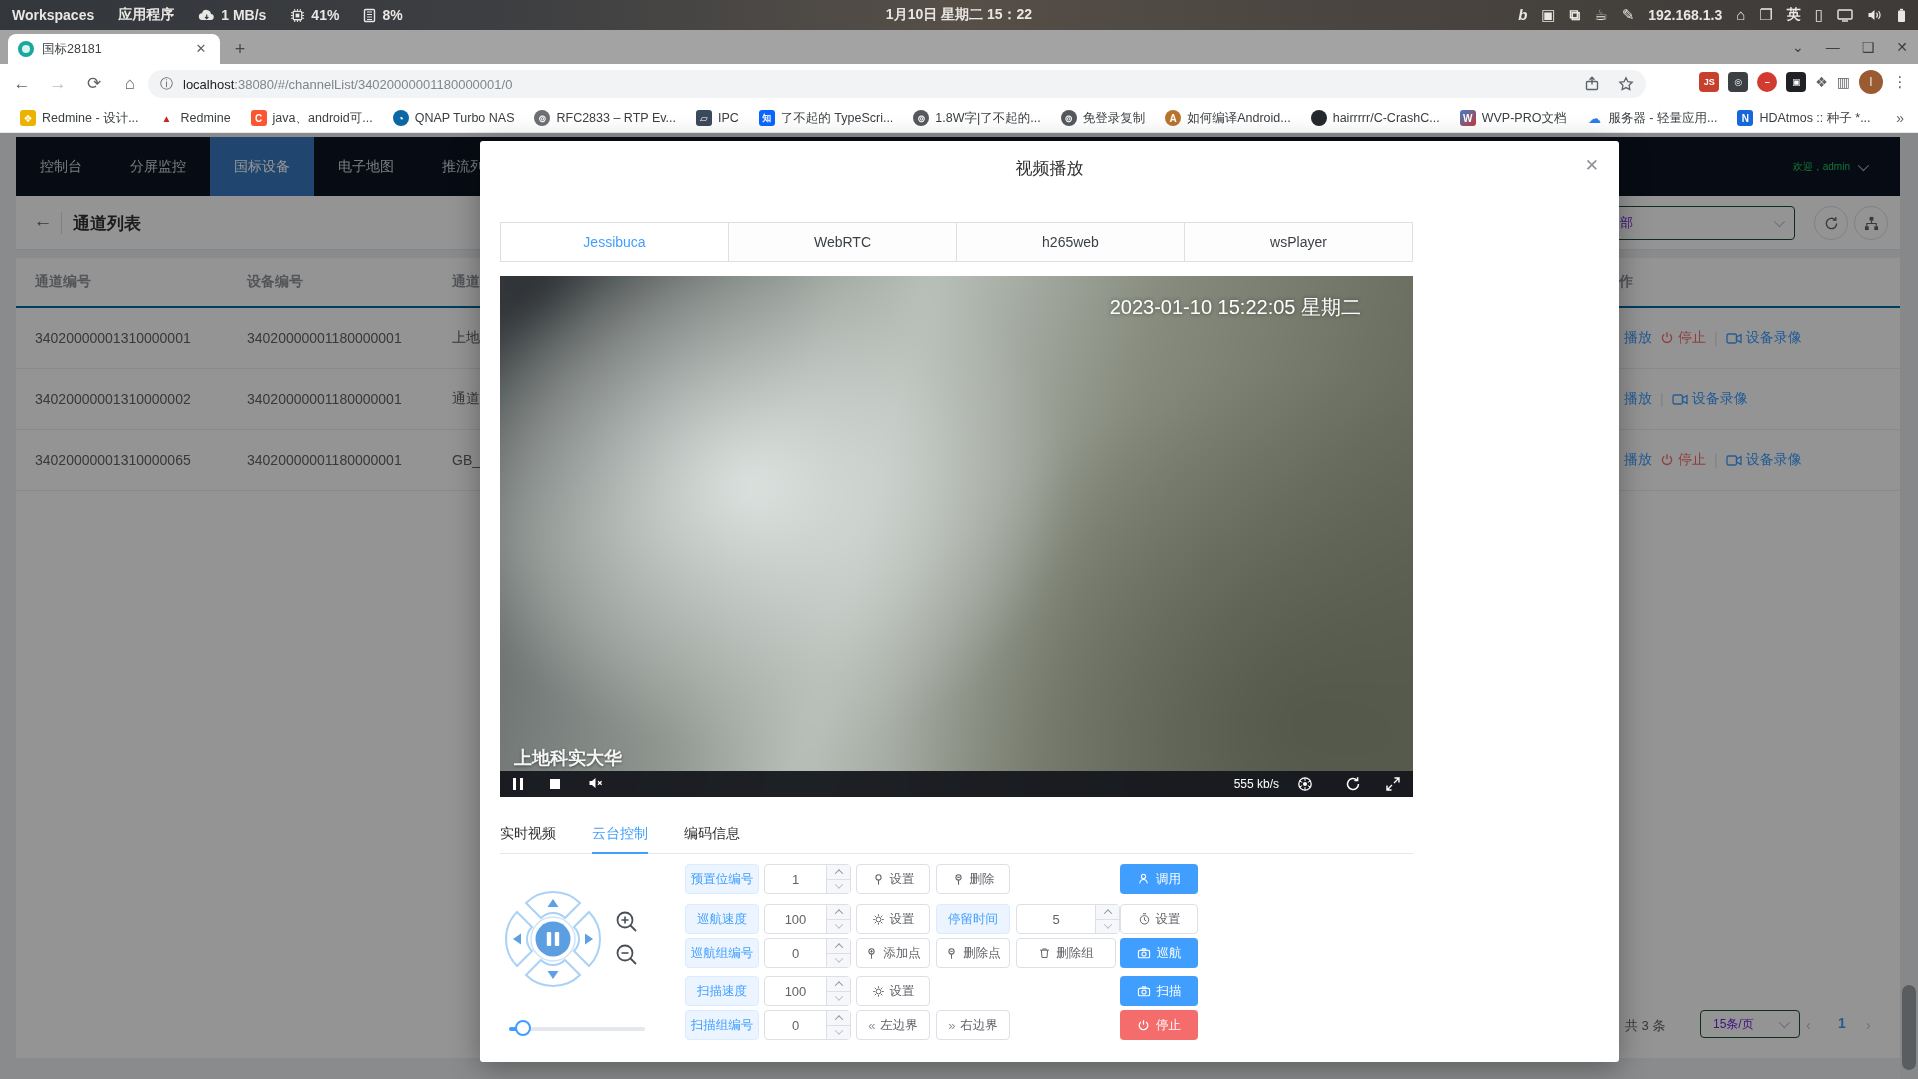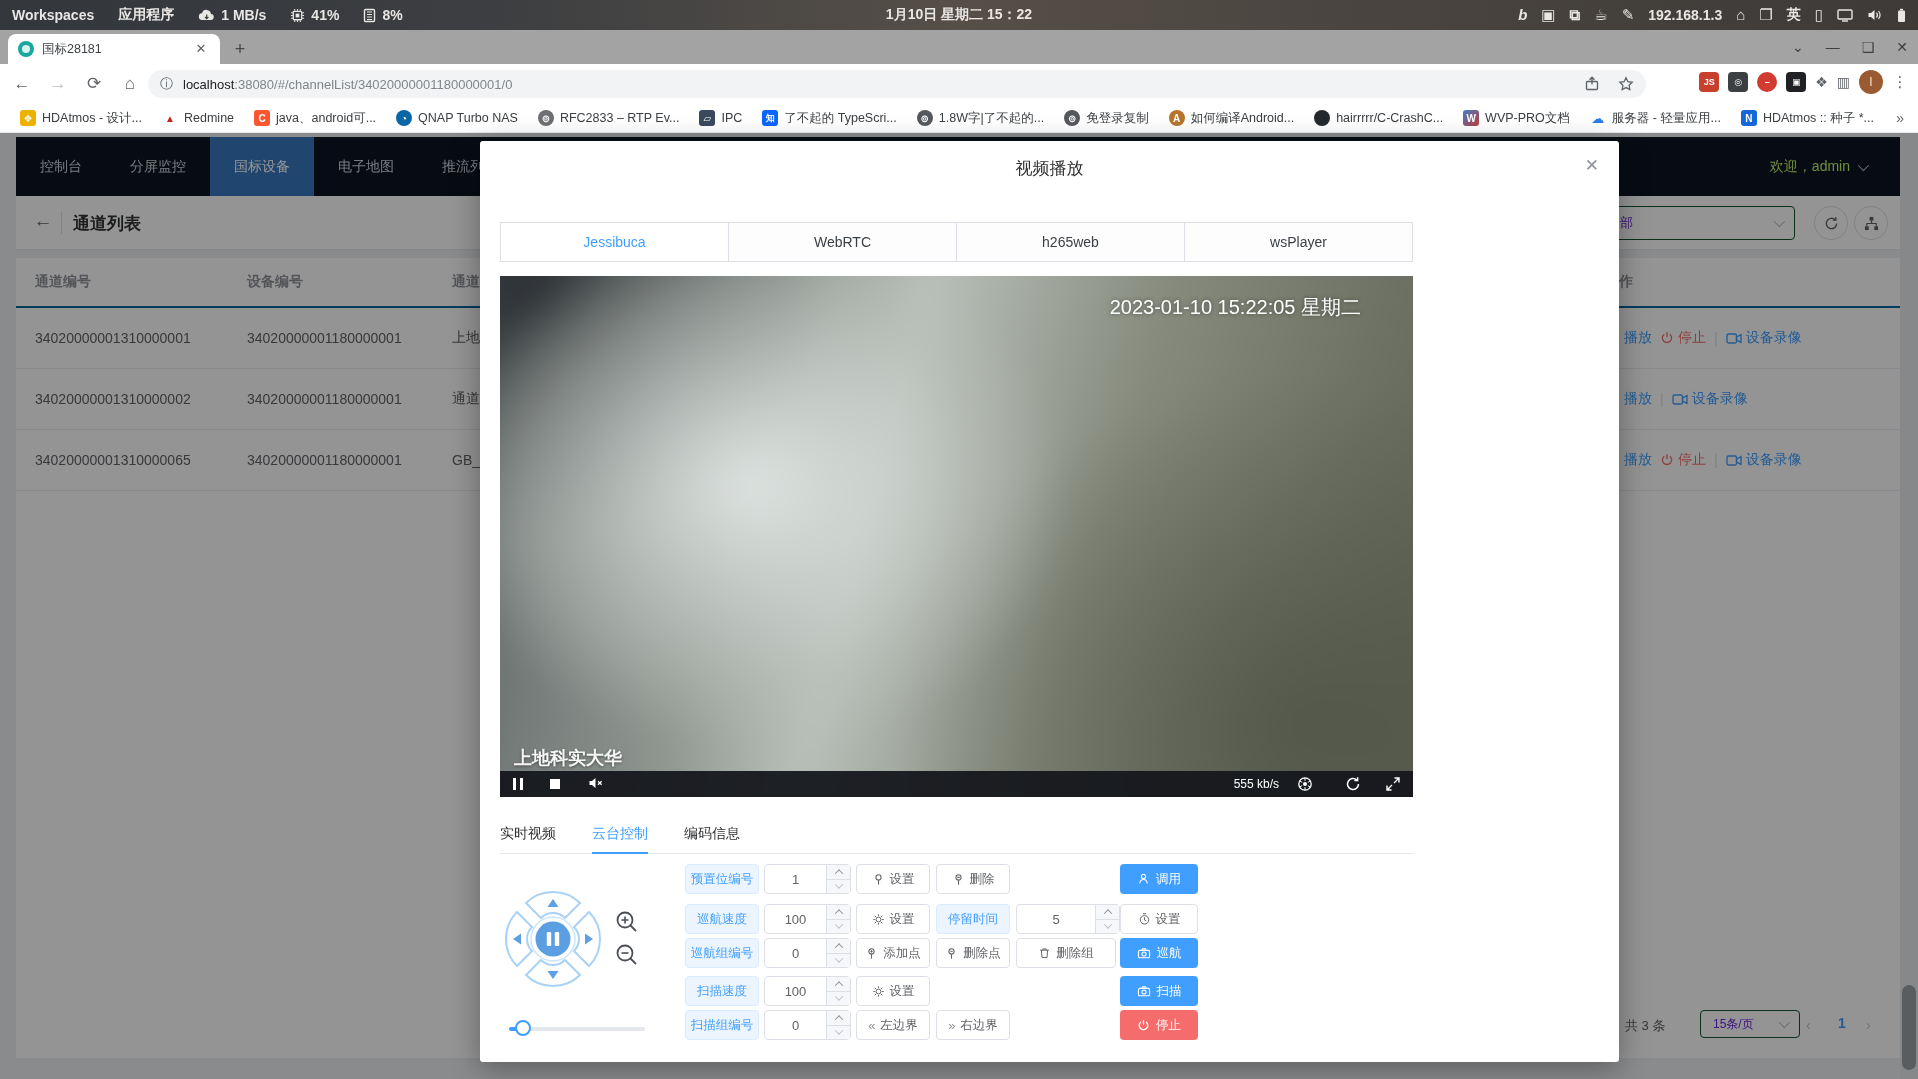"HDAtmos - 设计..." span { text: HDAtmos -> Redmine }
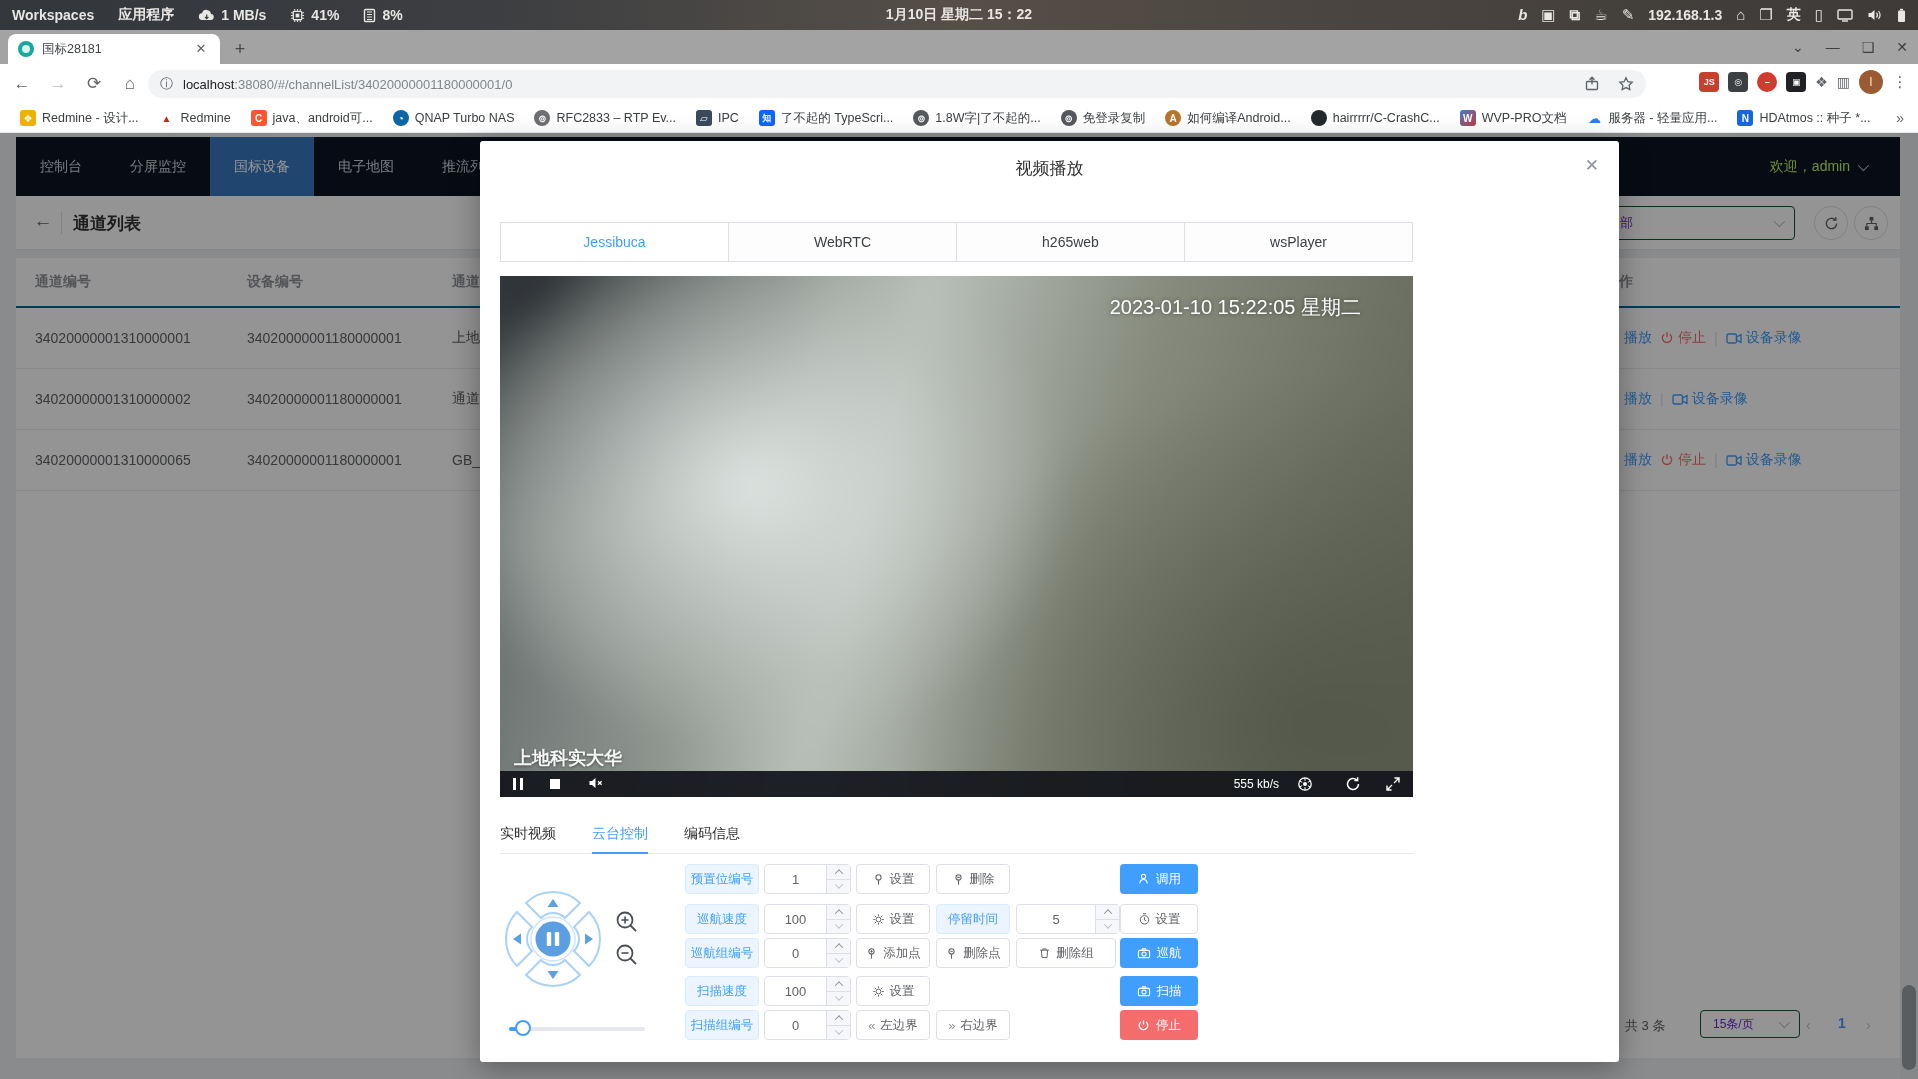"欢迎，admin" .welcome { color: #bef264 -> #22c55e; font-size: 14px -> 10px }
